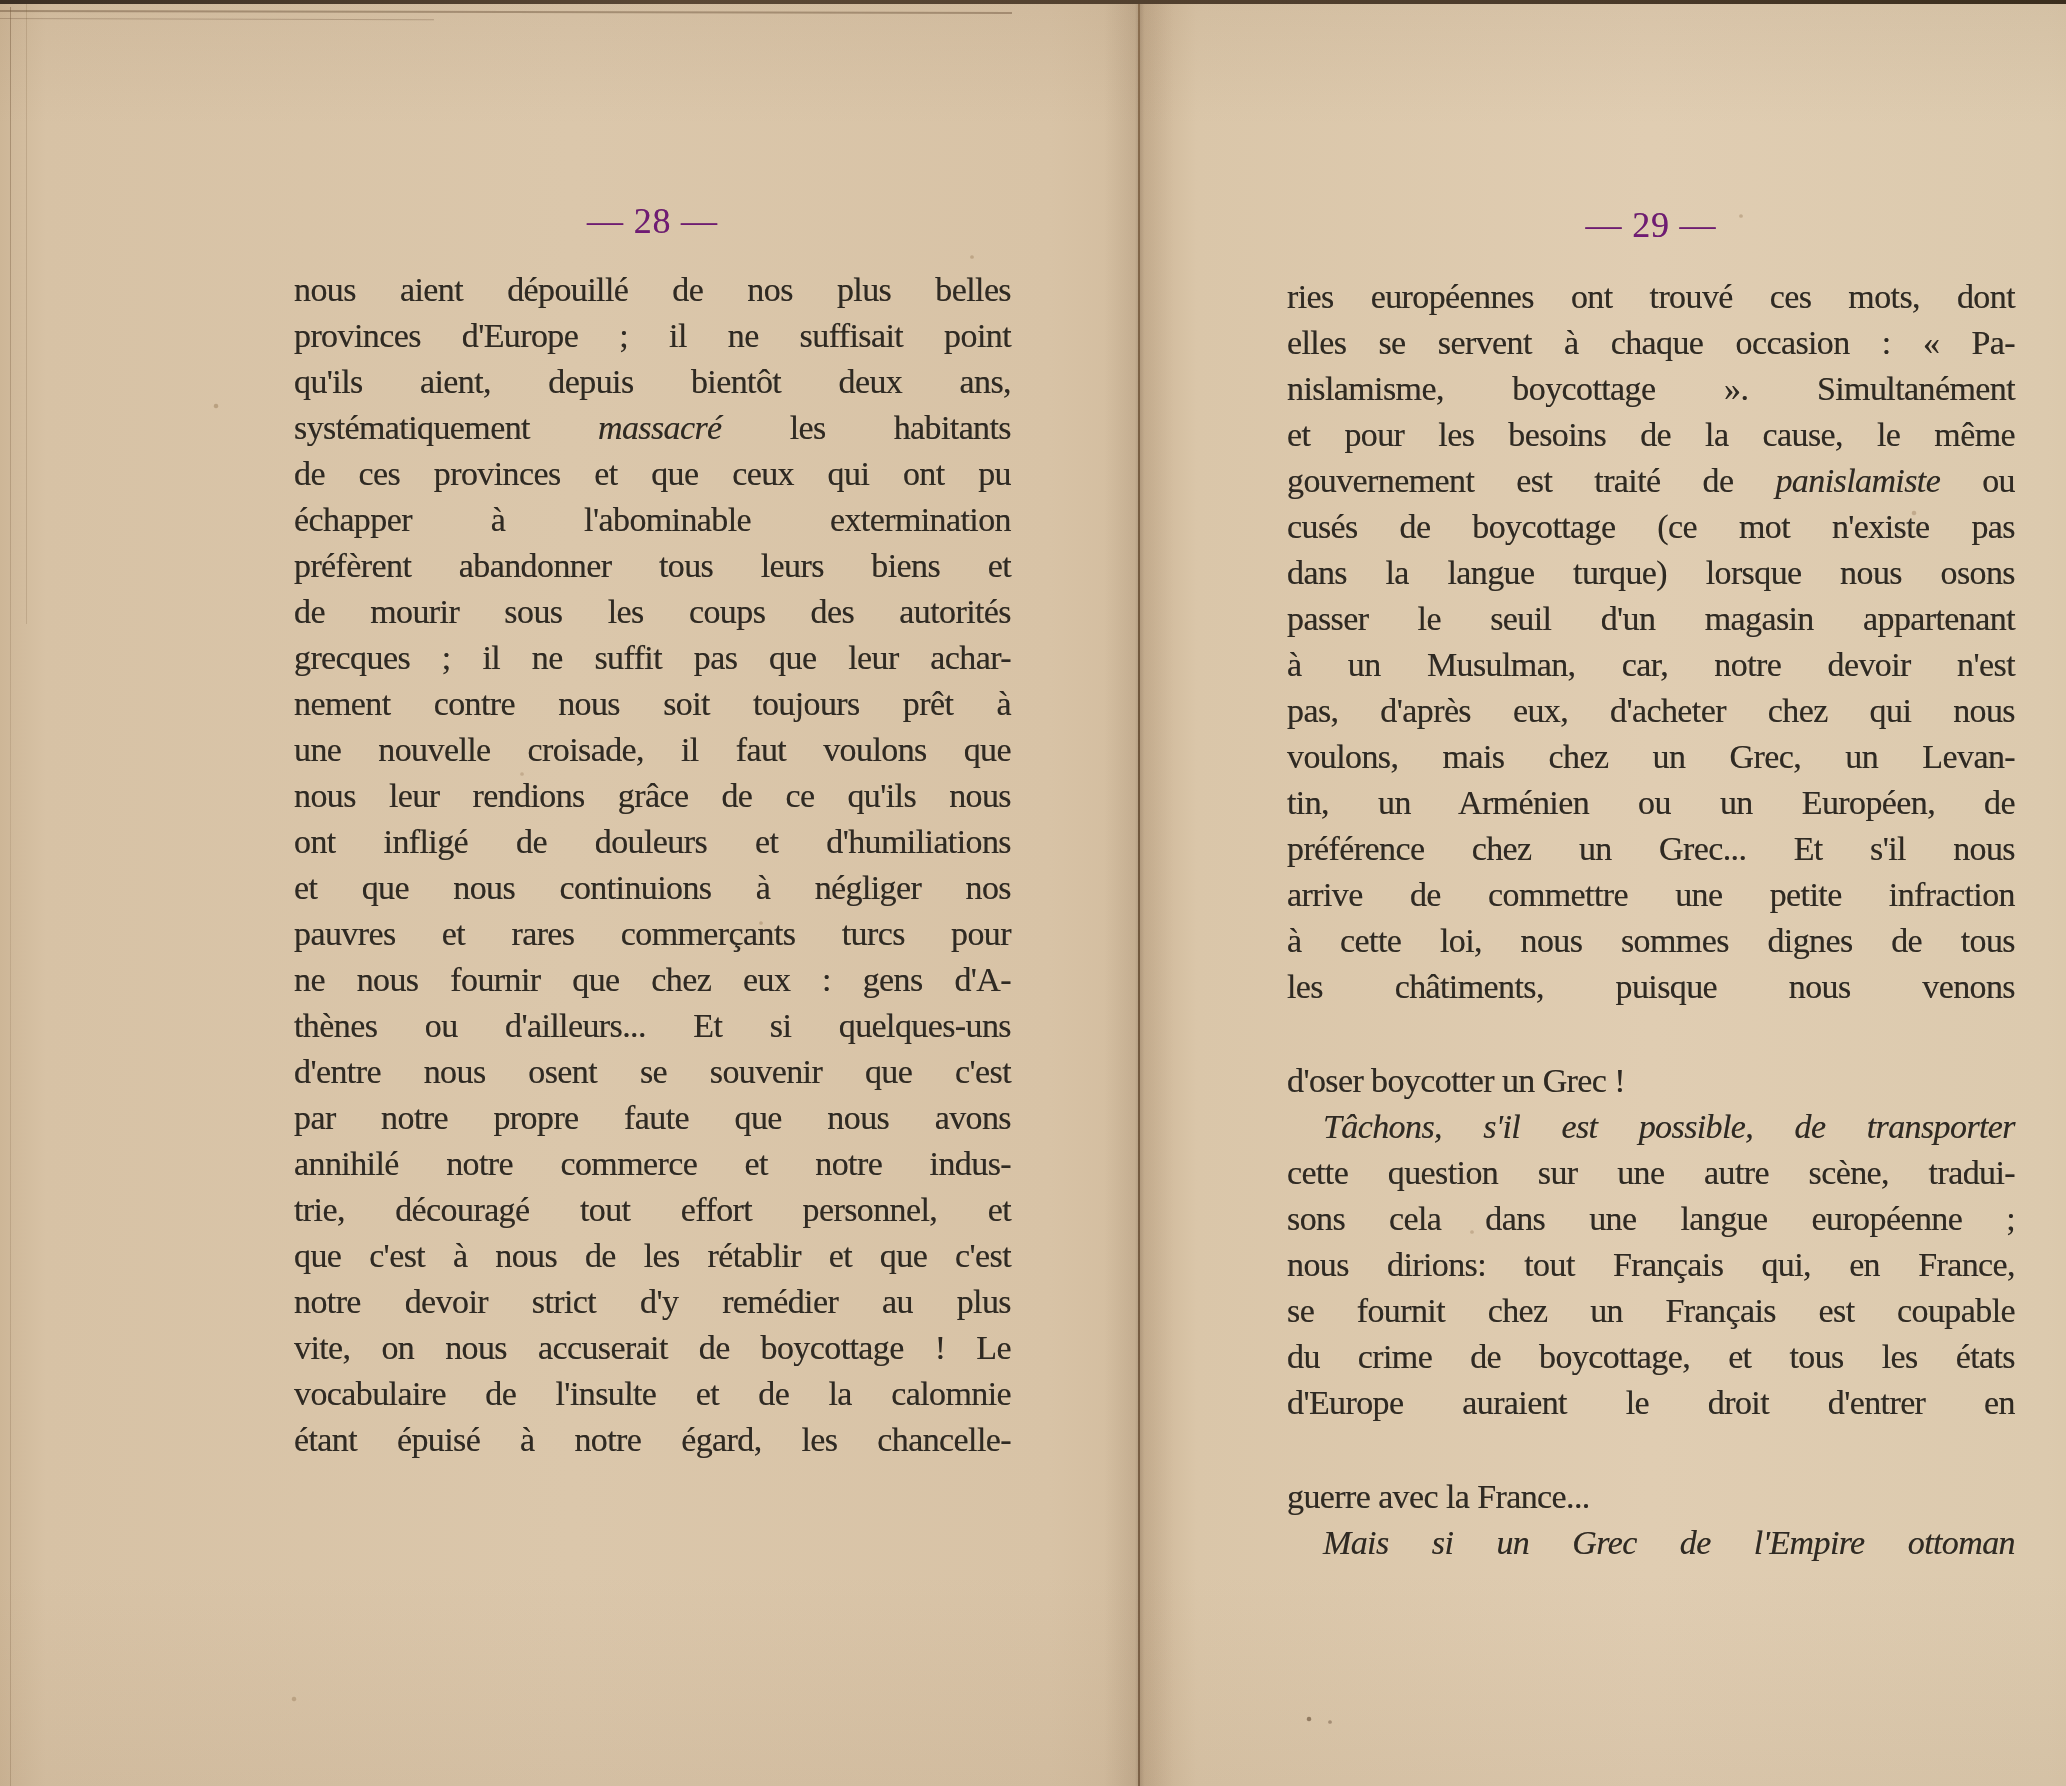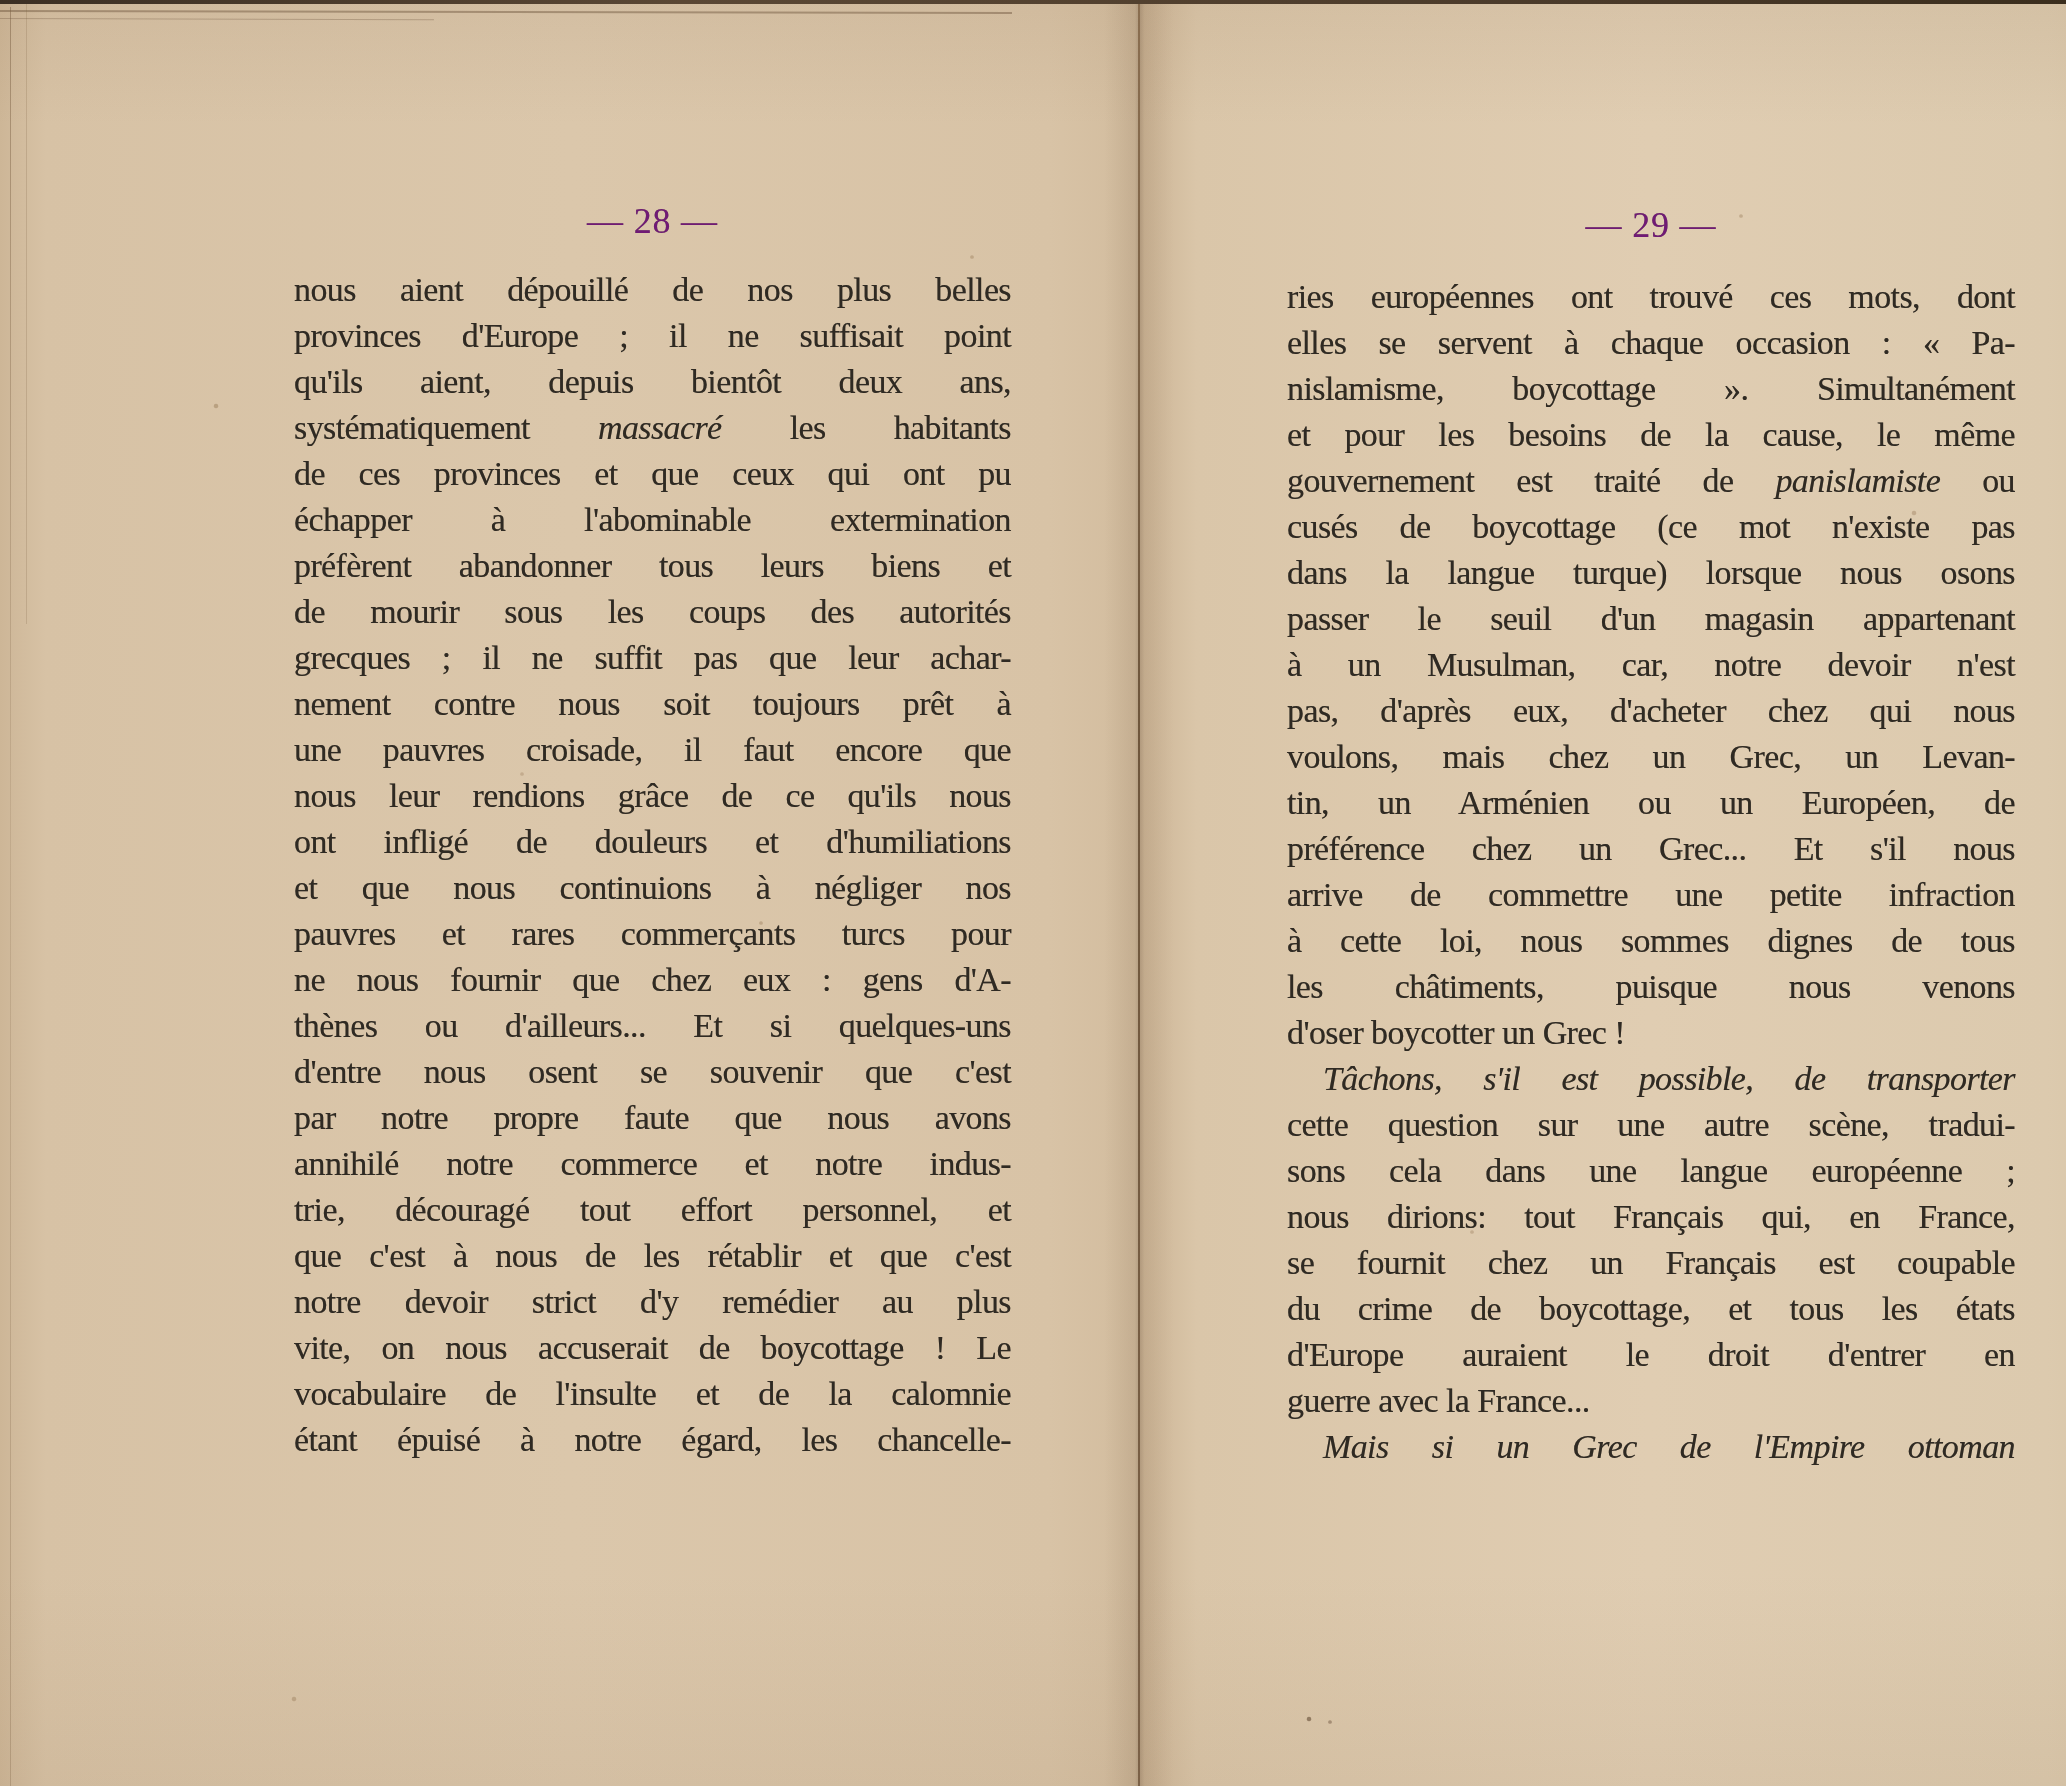"une pauvres croisade, il faut" span { text: pauvres croisade, il faut encore -> nouvelle croisade, il faut voulons }
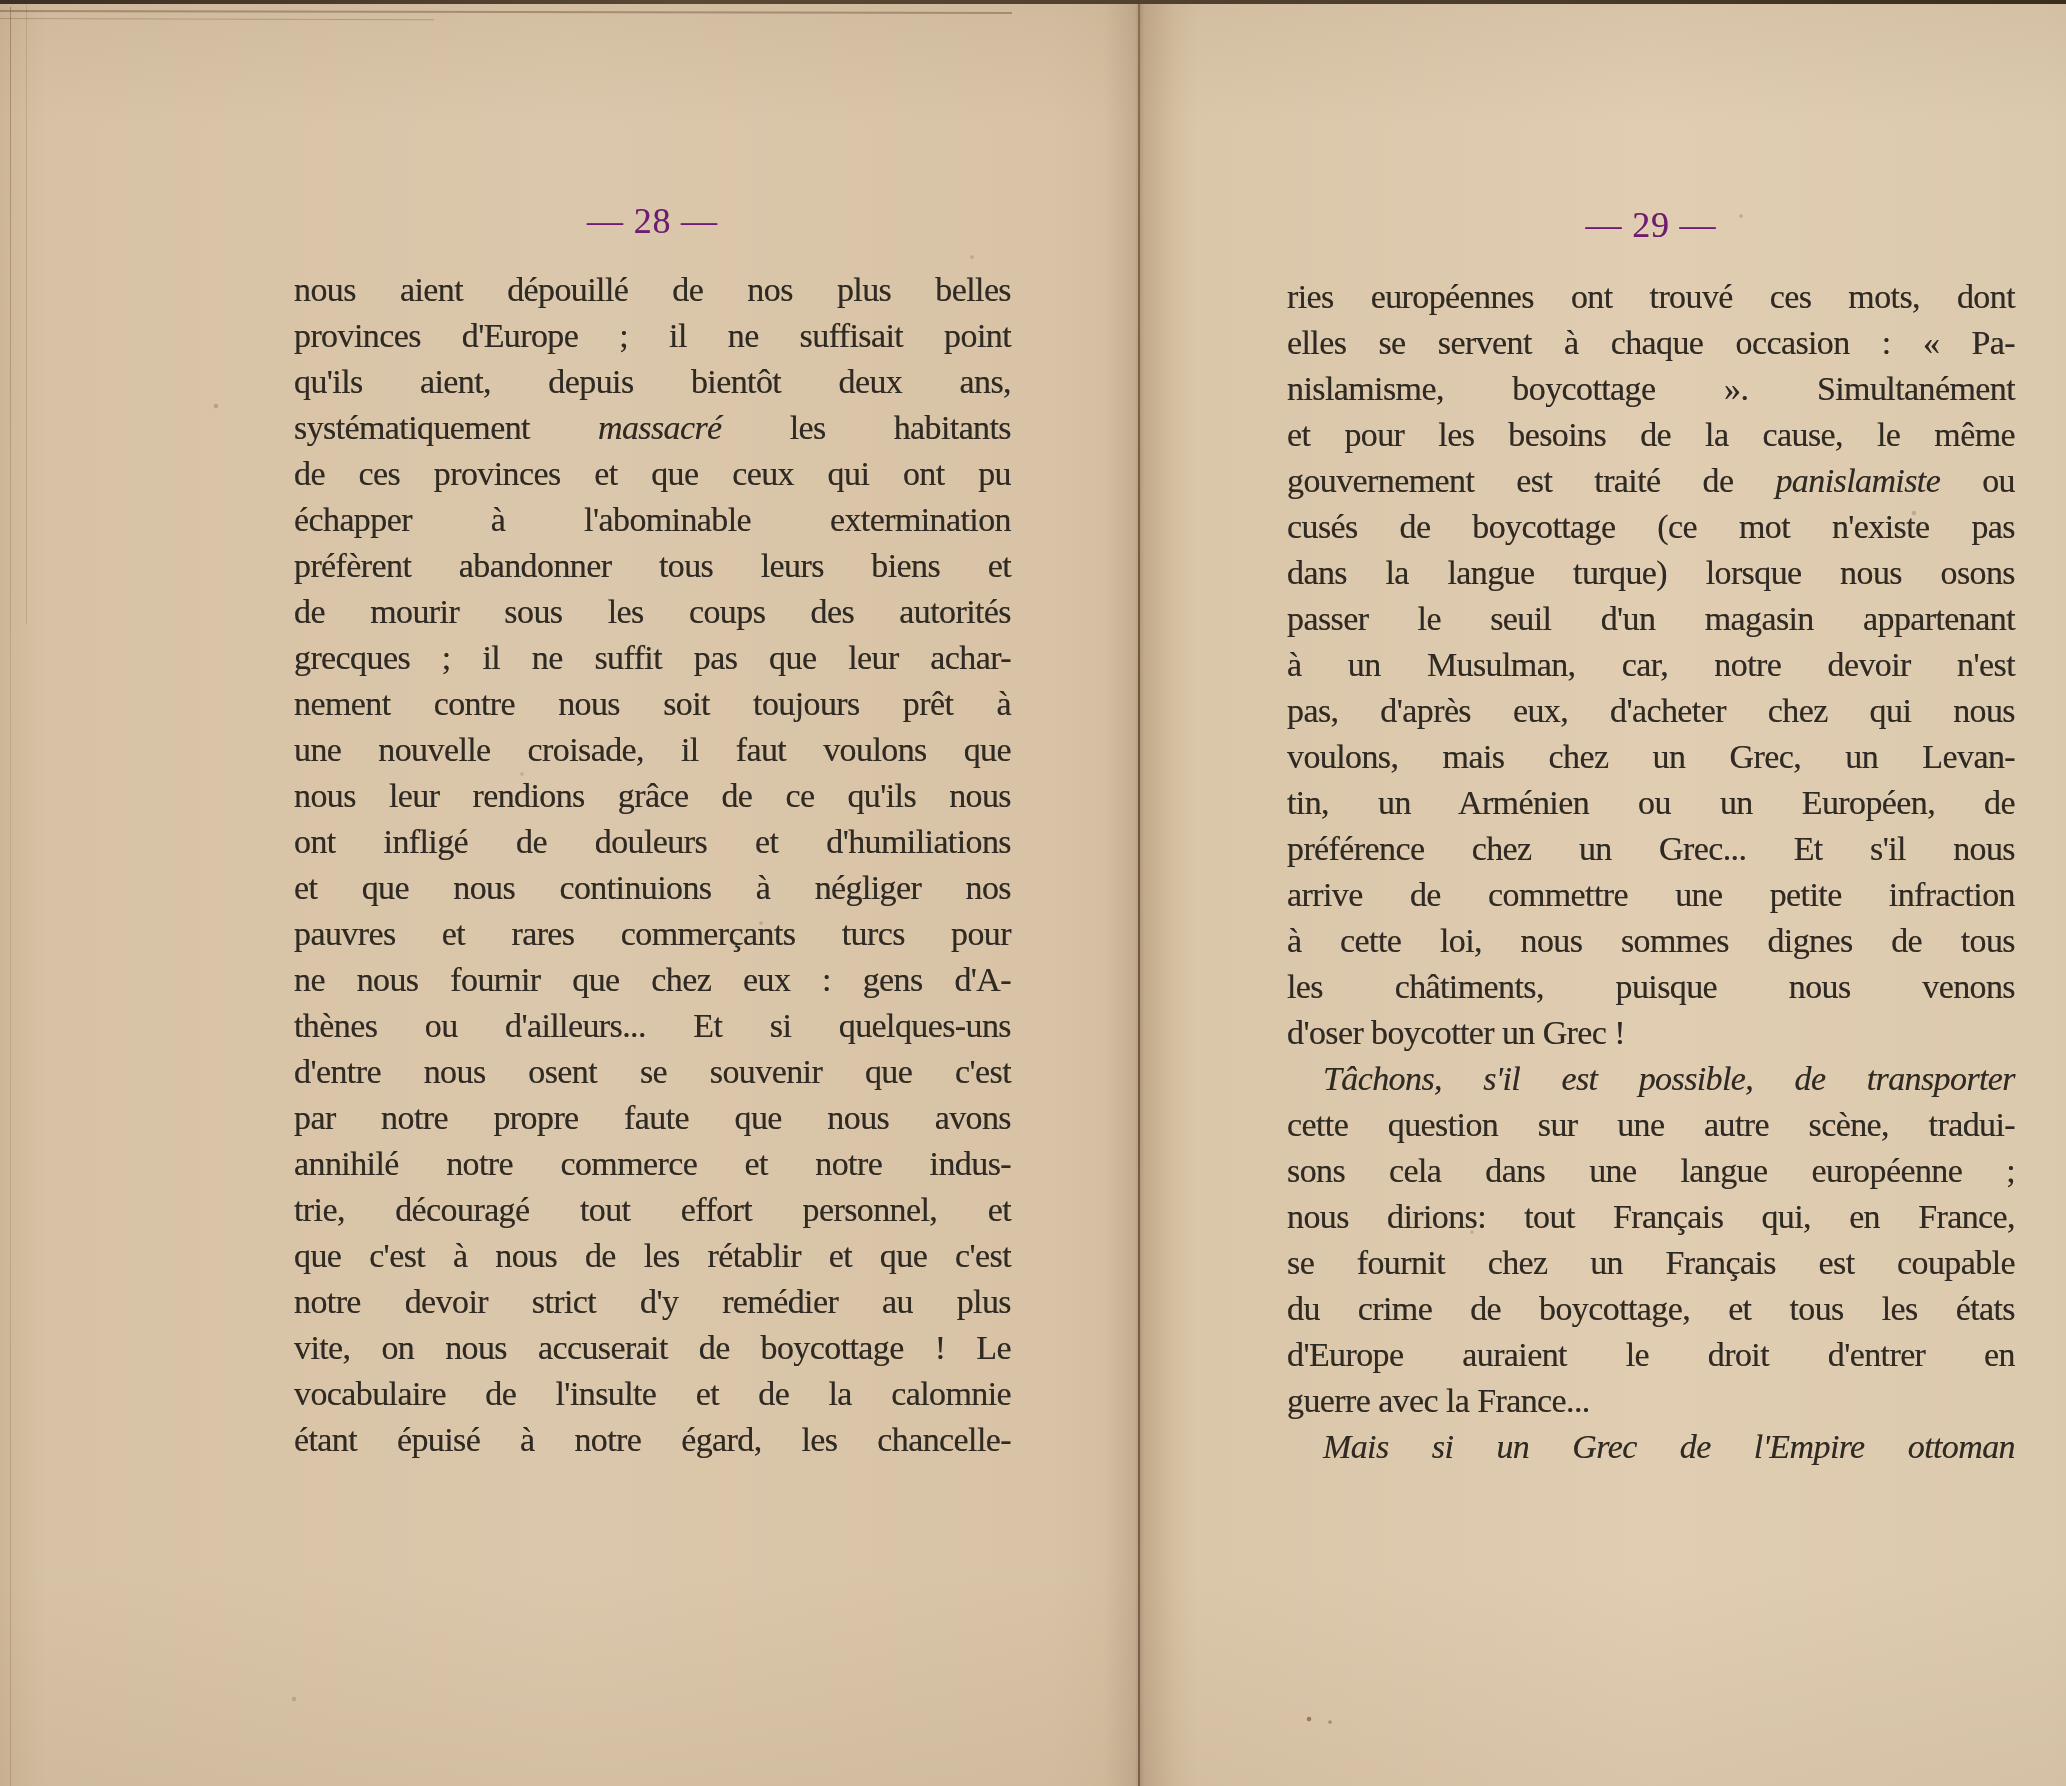"d'oser boycotter un Grec !" .line.short { margin-top: none -> 48px }
